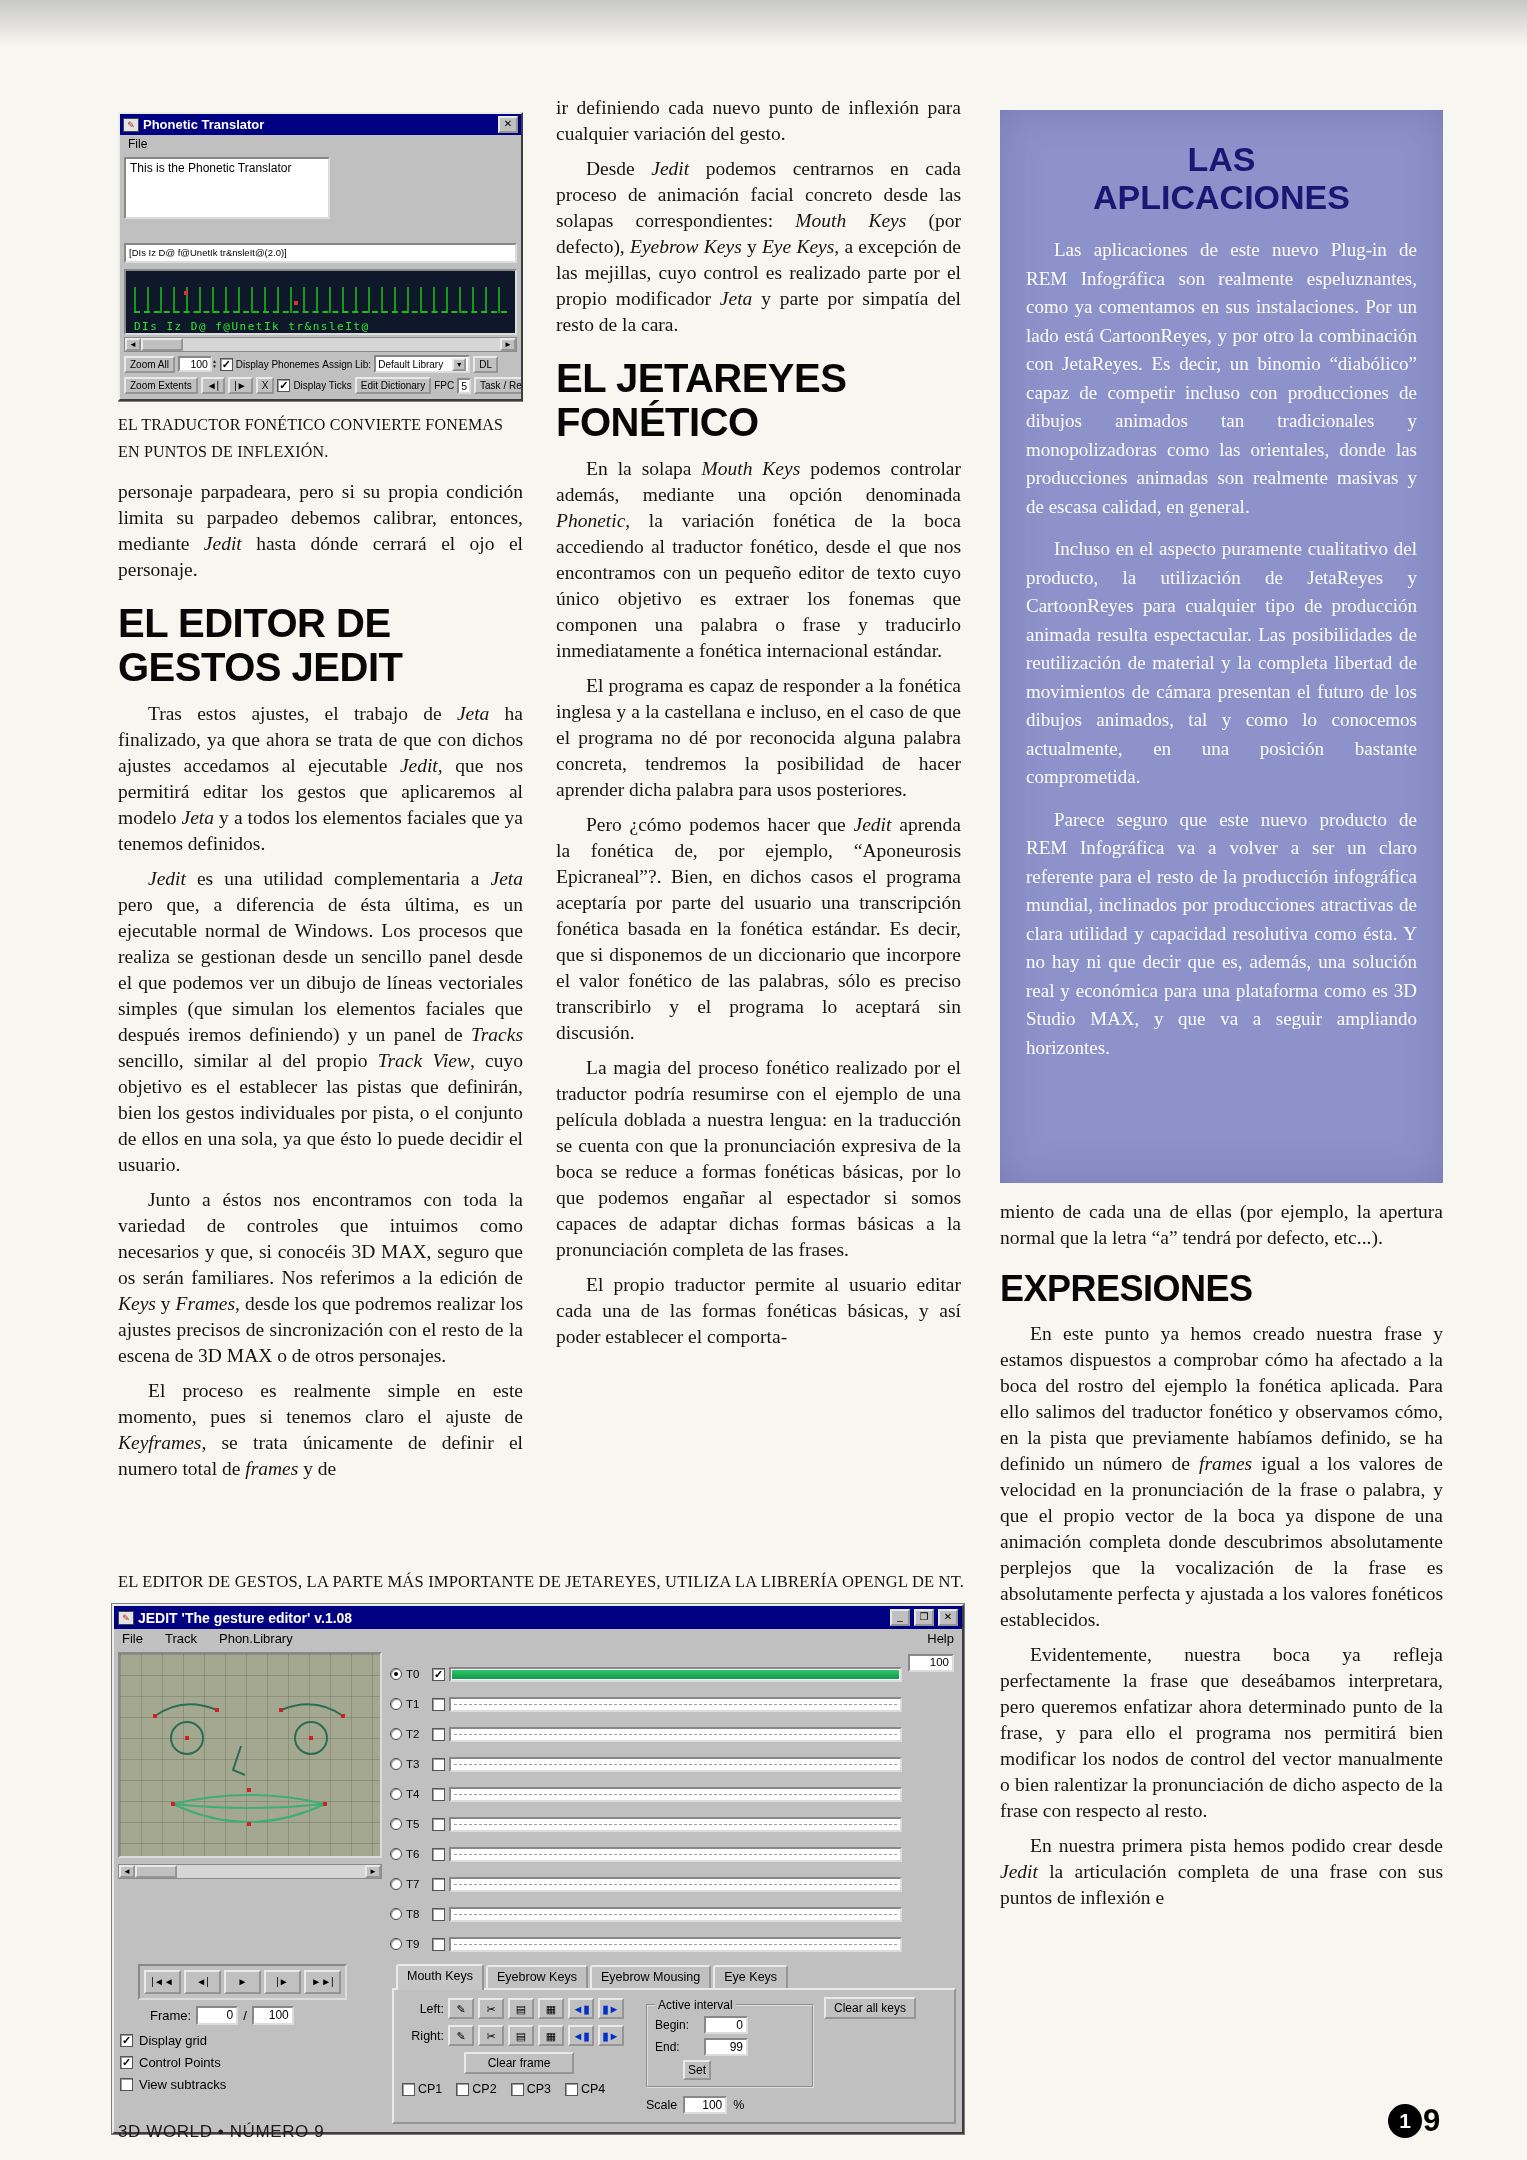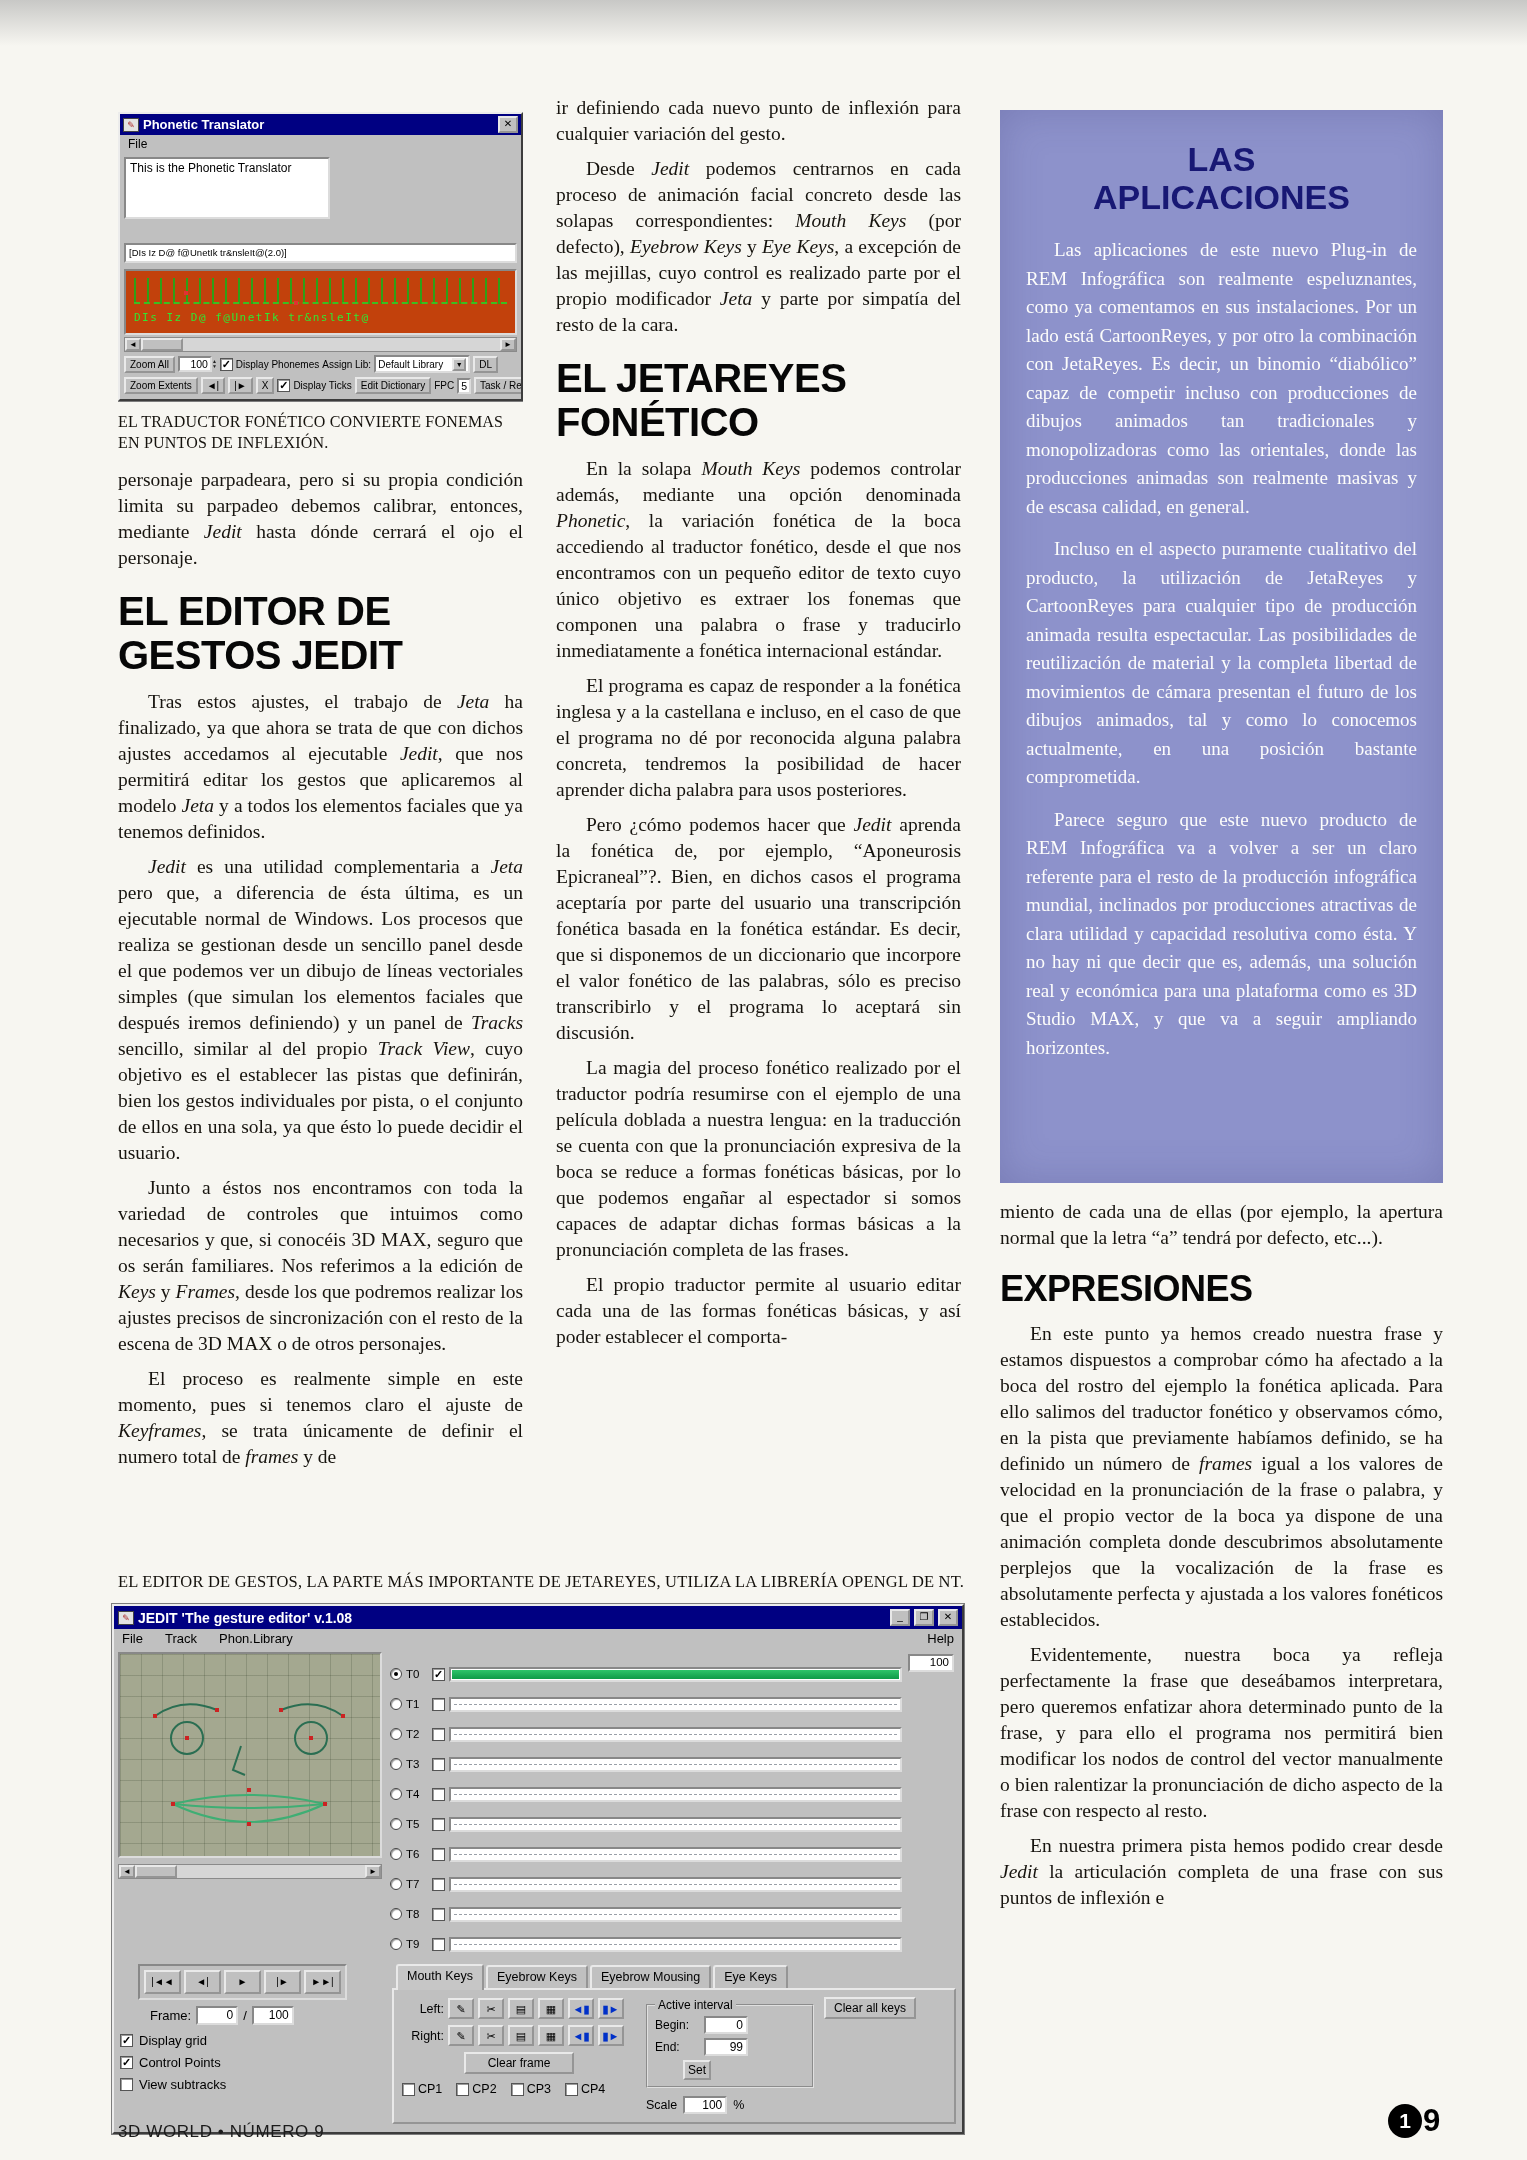"DIs Iz D@ f@UnetIk tr&nsleIt@" .waveform { background: #c2410c -> #0f172a; padding: 7px 8px 4px -> 16px 8px 4px }
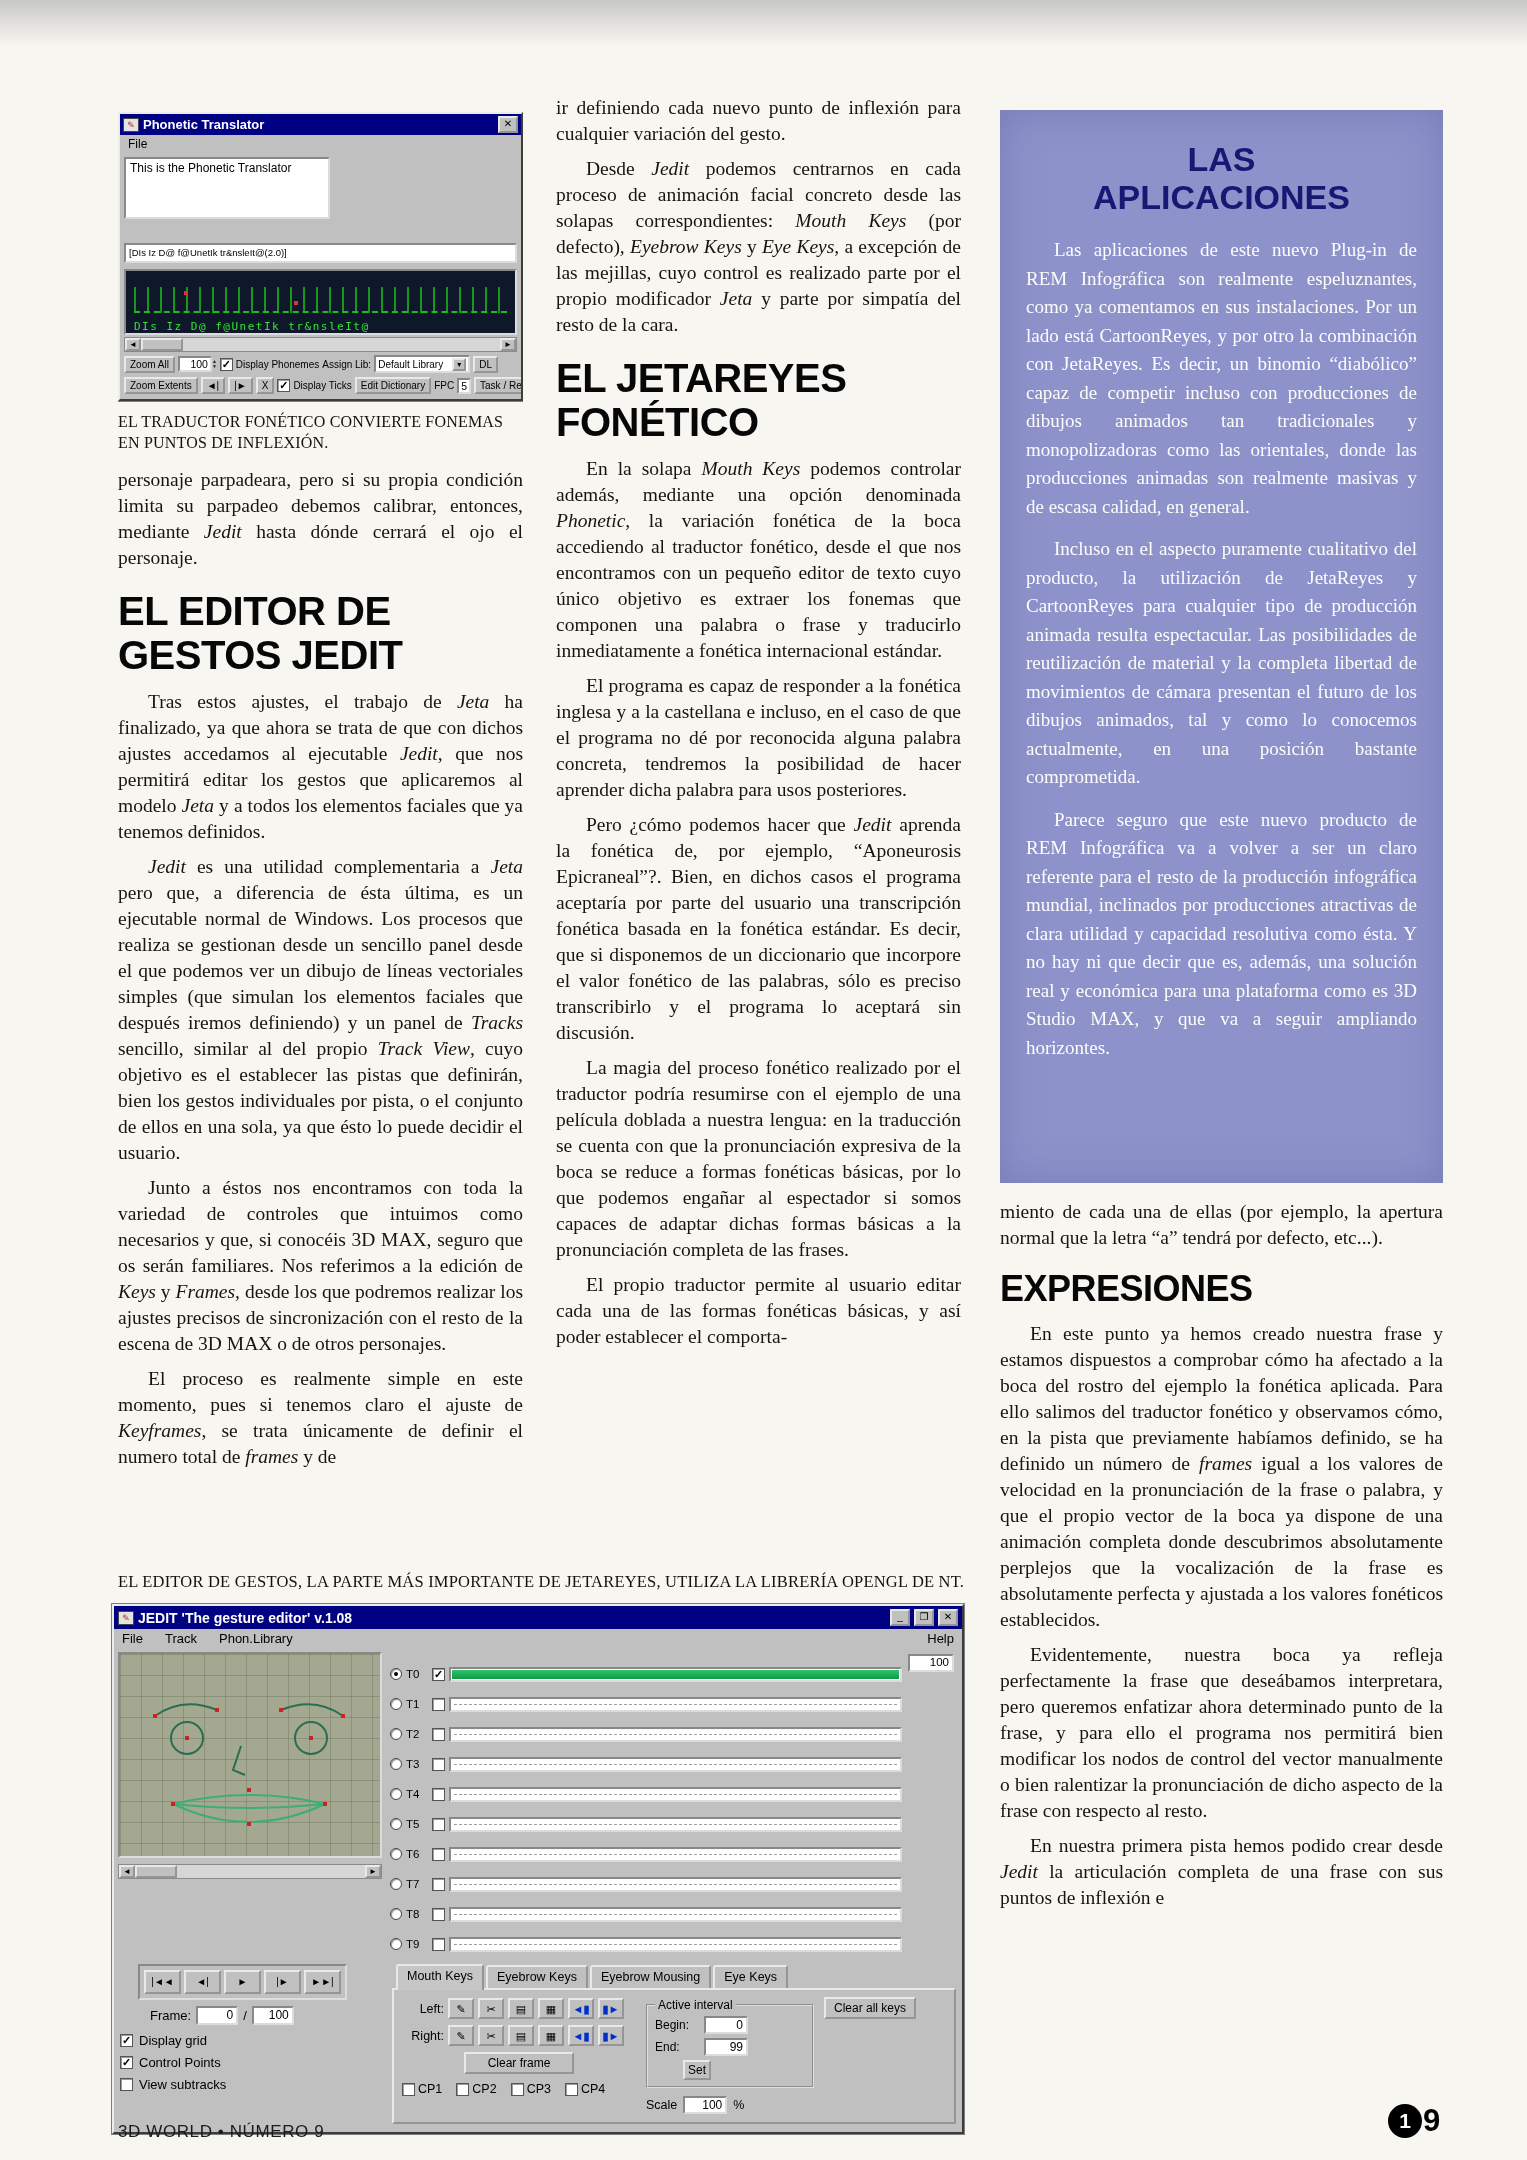"EL TRADUCTOR FONÉTICO CONVIERTE FONEMAS" .figcaption { line-height: 21px -> 27px }
